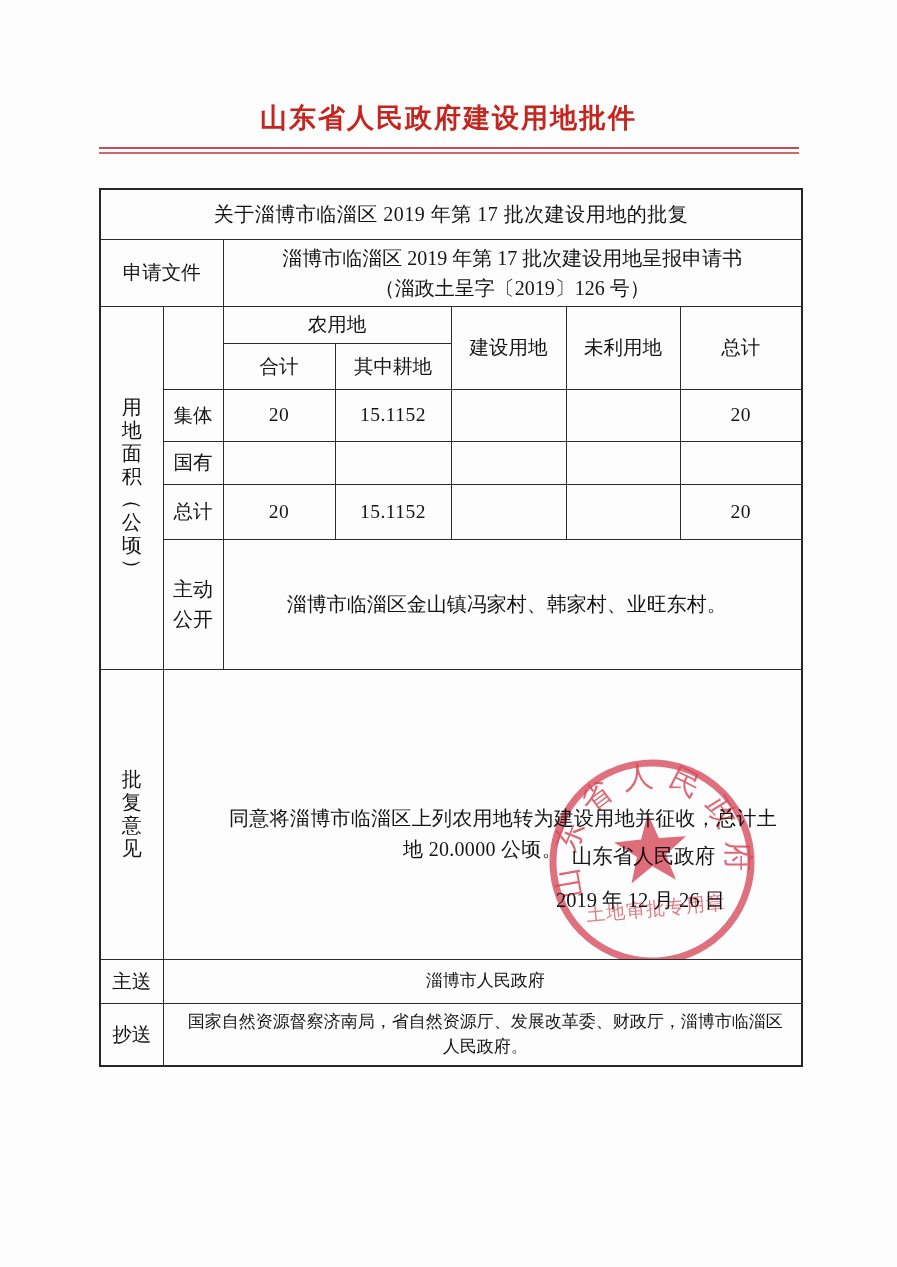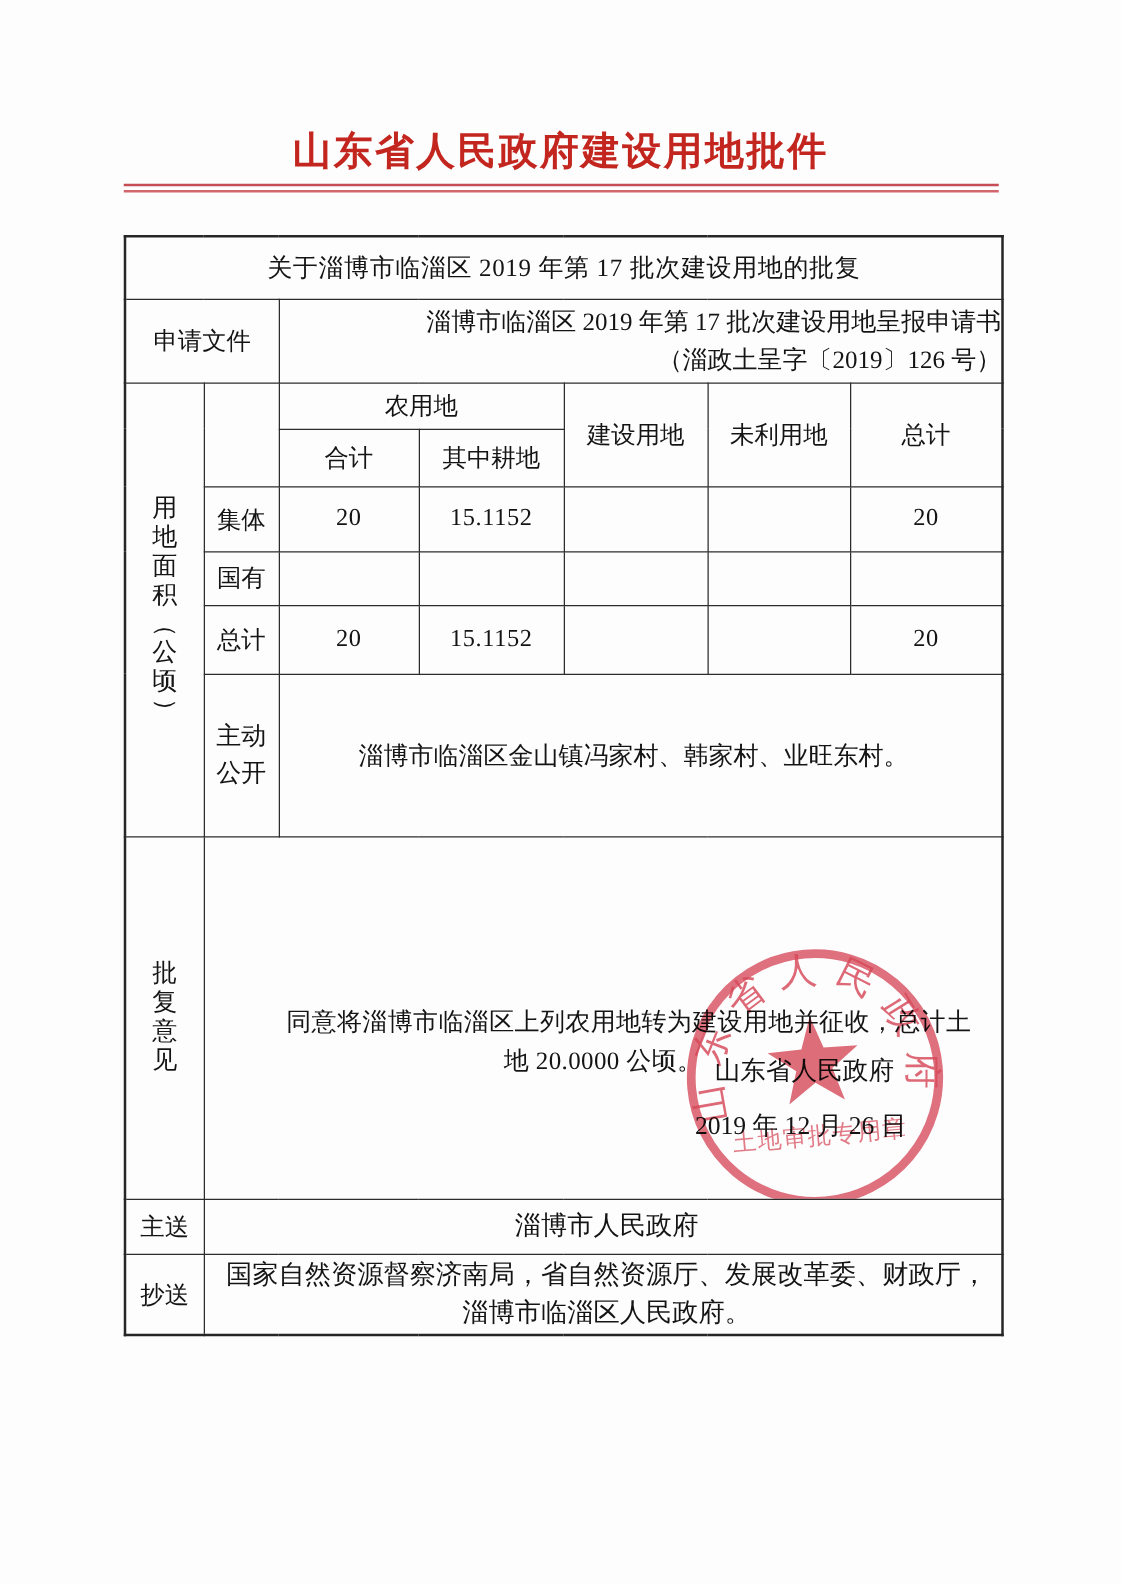"山东省人民政府建设用地批件" .doc-title { font-size: 31px -> 27px }
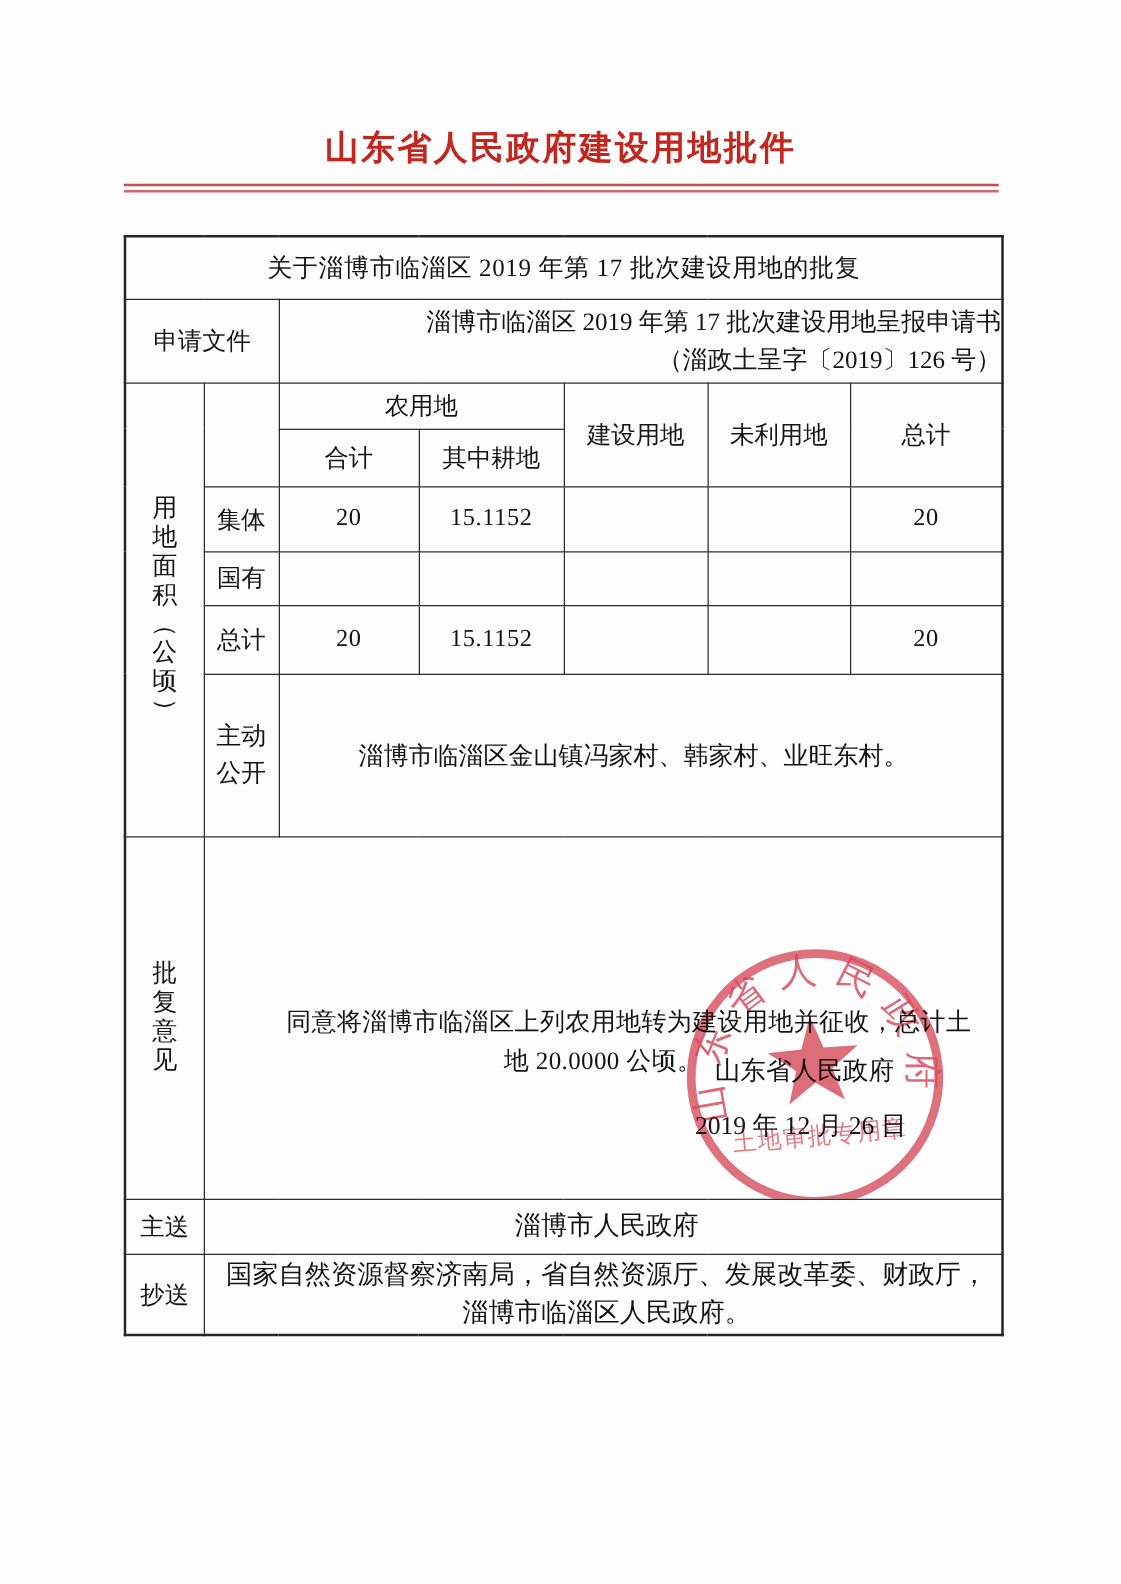"淄博市临淄区 2019 年第 17 批次建设用地呈报申请书" .app-line { text-align: right -> none }
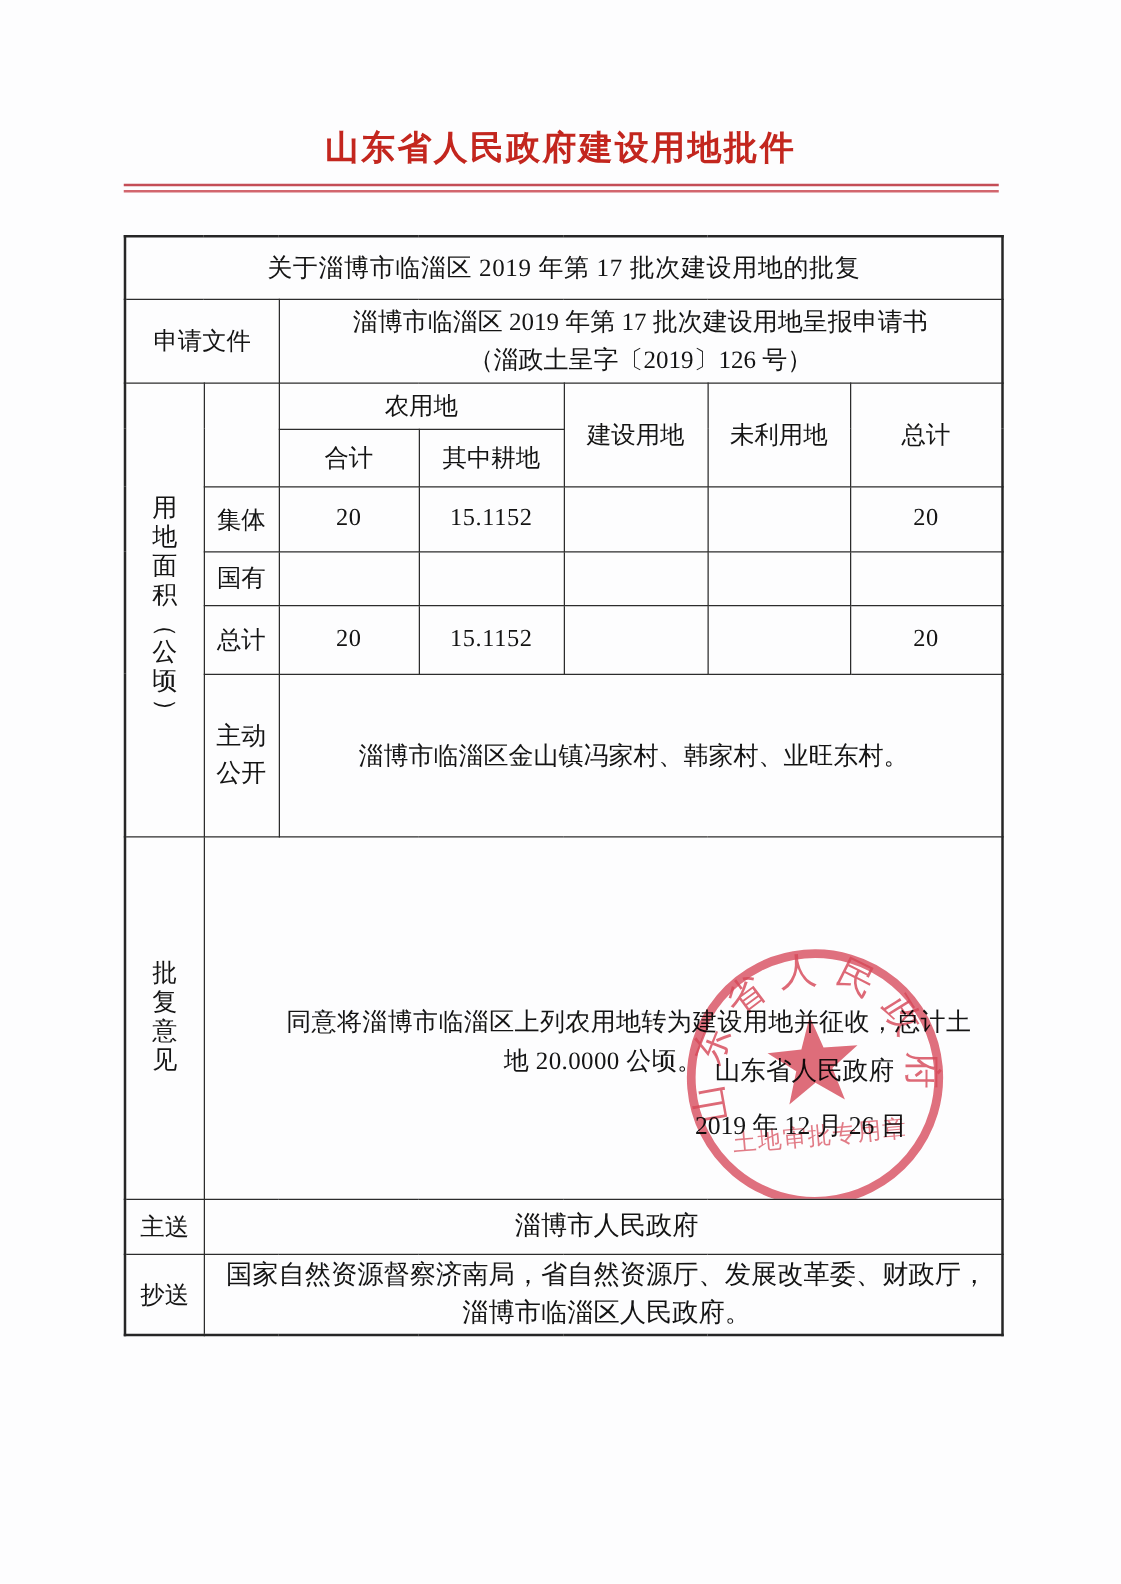"淄博市人民政府" .send-text { font-size: 21px -> 17px }
